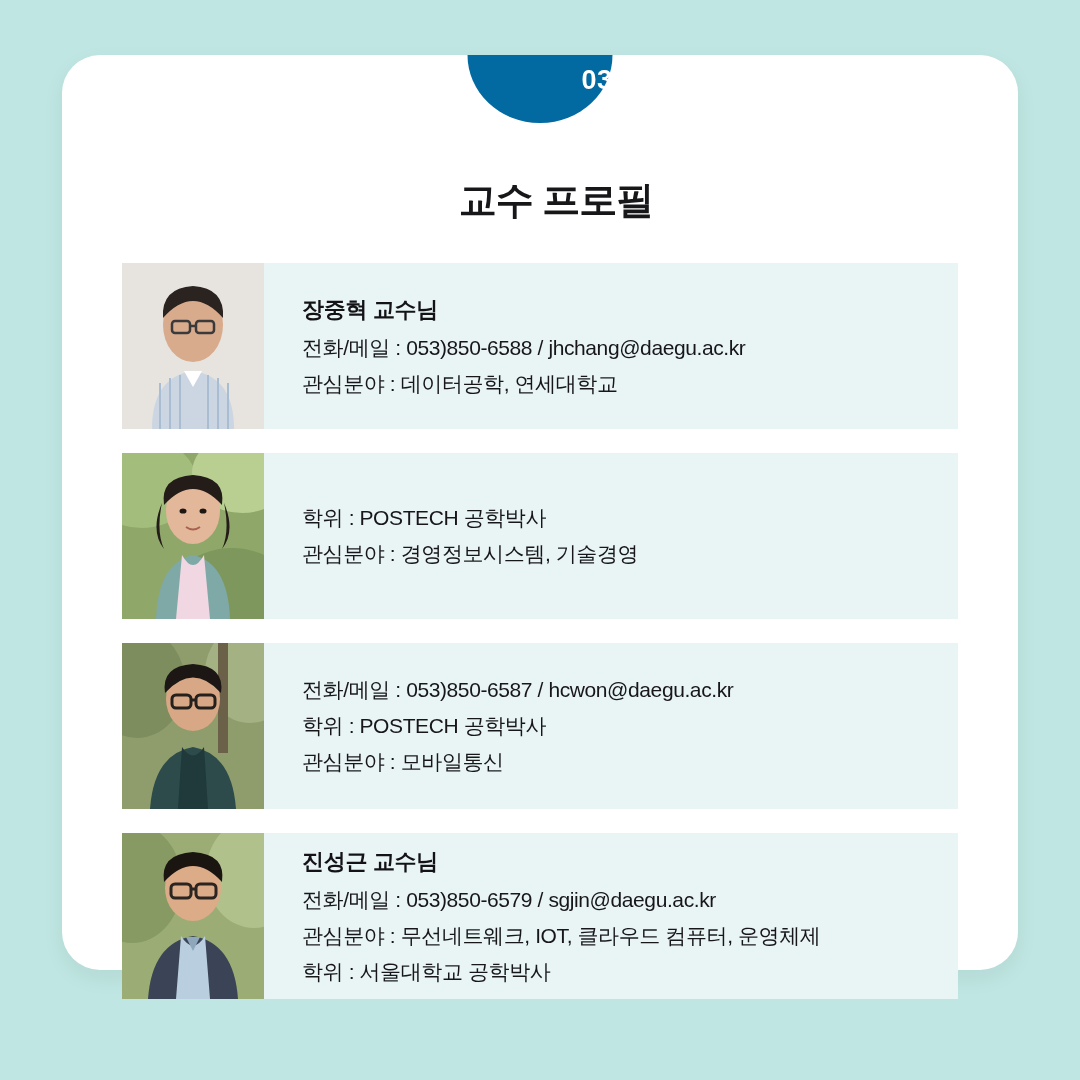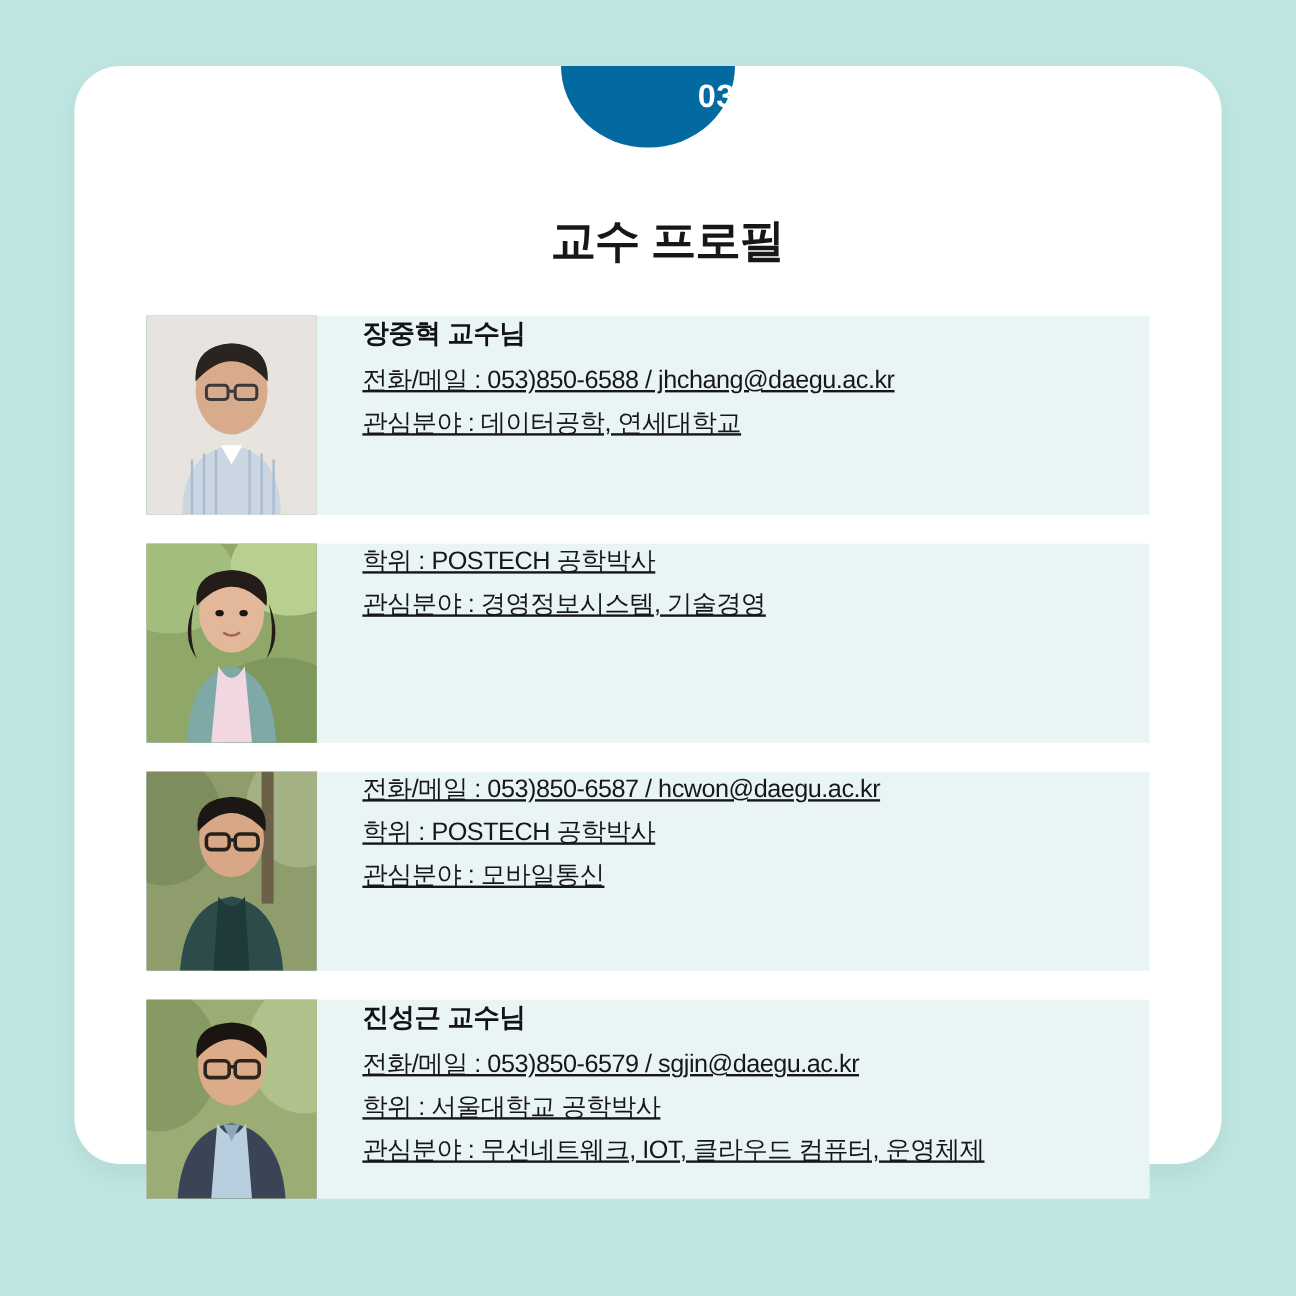"장중혁 교수님" .profile-row { align-items: flex-start -> center }
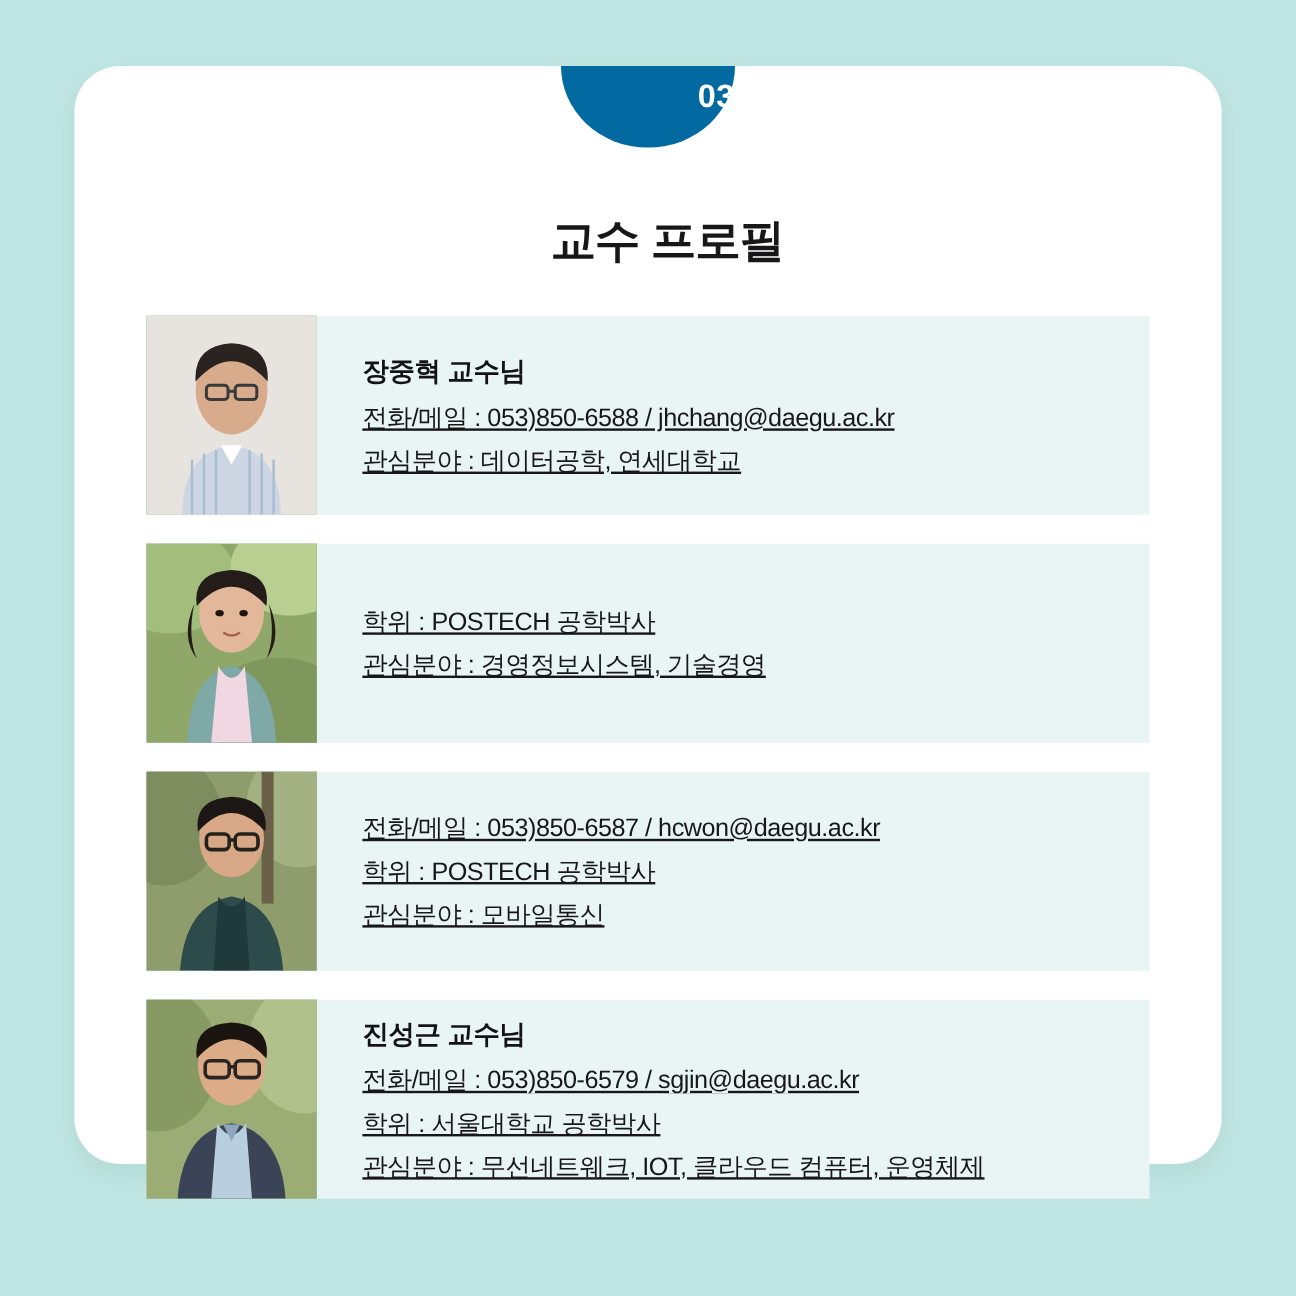"전화/메일 : 053)850-6588 /" .prof-line { text-decoration: underline -> none }
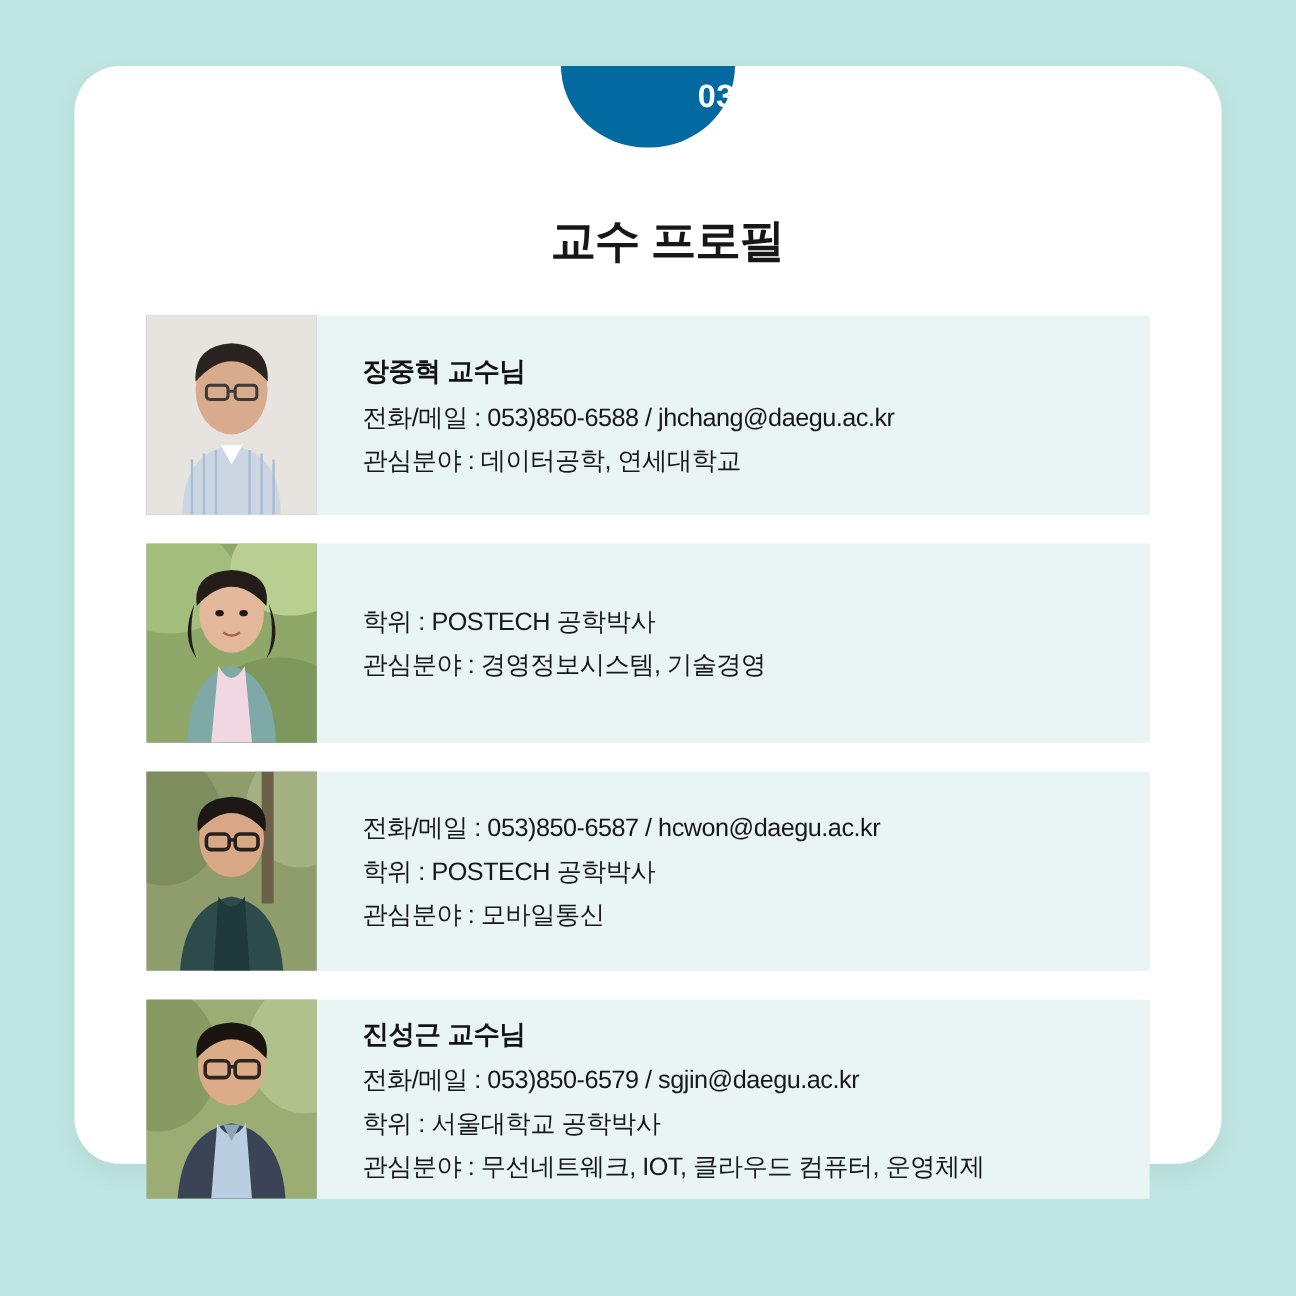"학위 : 서울대학교 공학박사" div.prof-line { order: before "관심분야 : 무선네트웨크, IOT, 클라우드" -> after "관심분야 : 무선네트웨크, IOT, 클라우드" }
